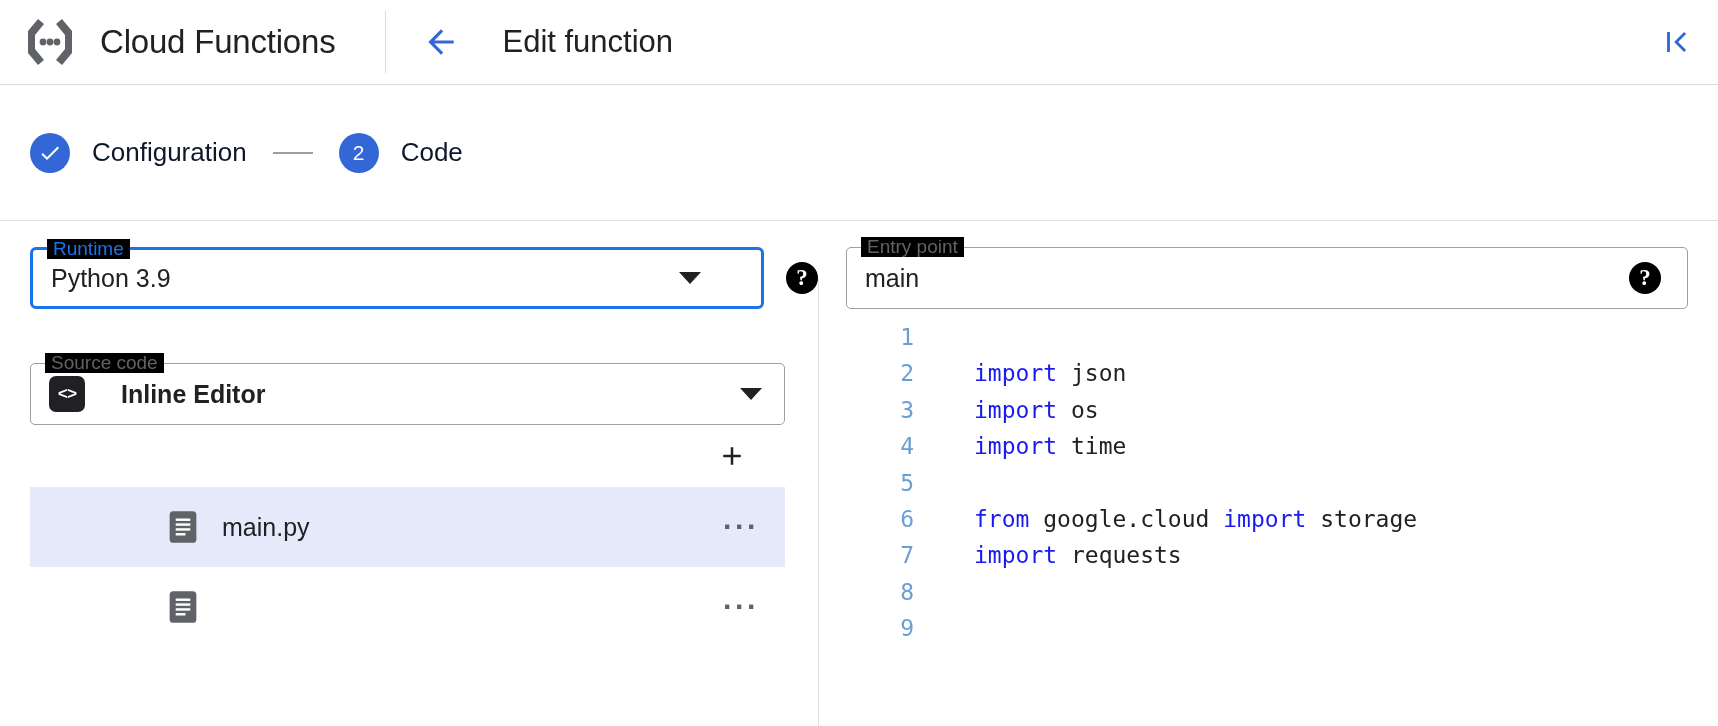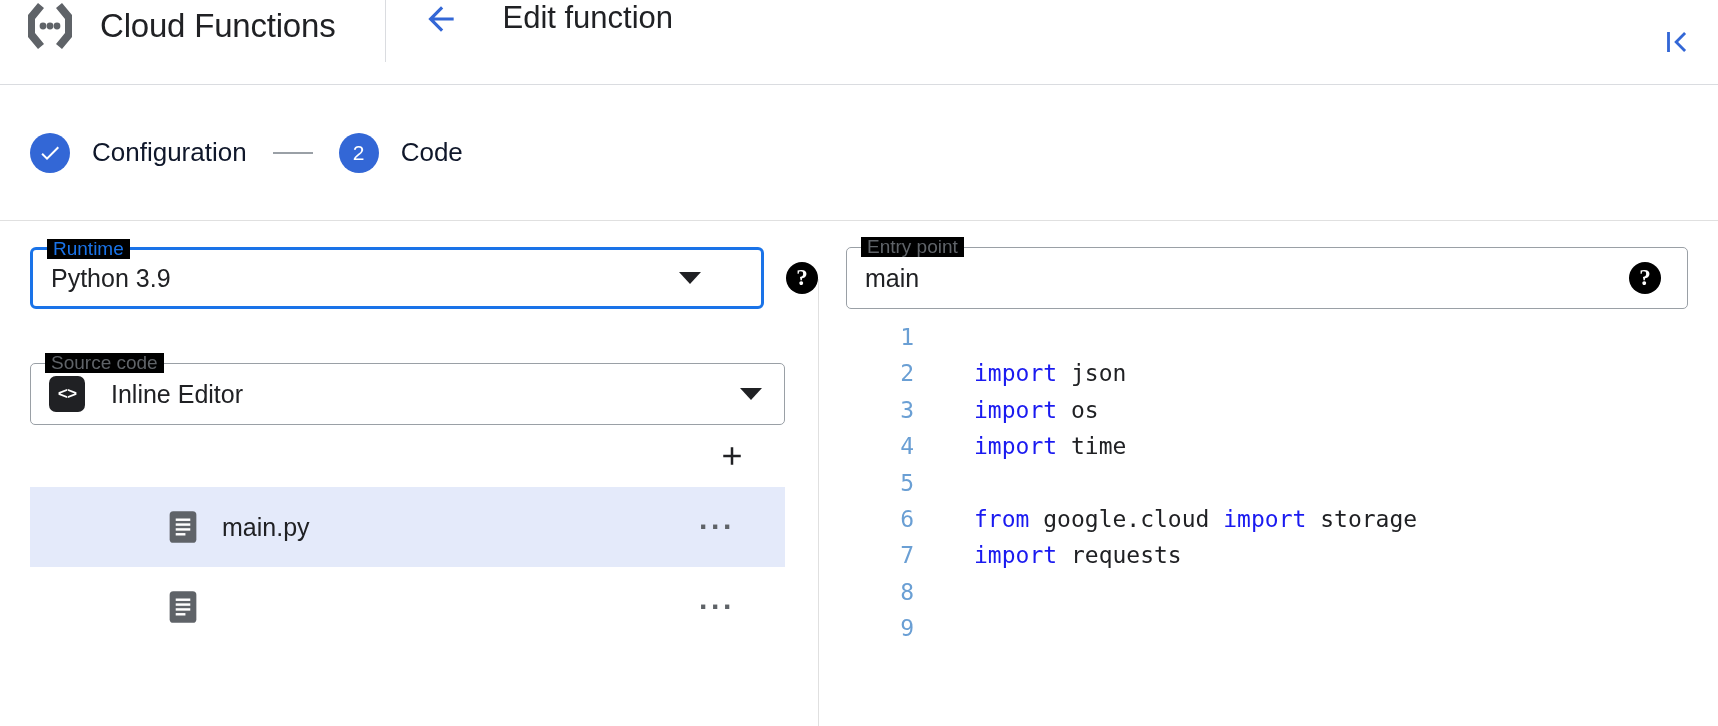"Cloud Functions" .header { align-items: flex-start -> center }
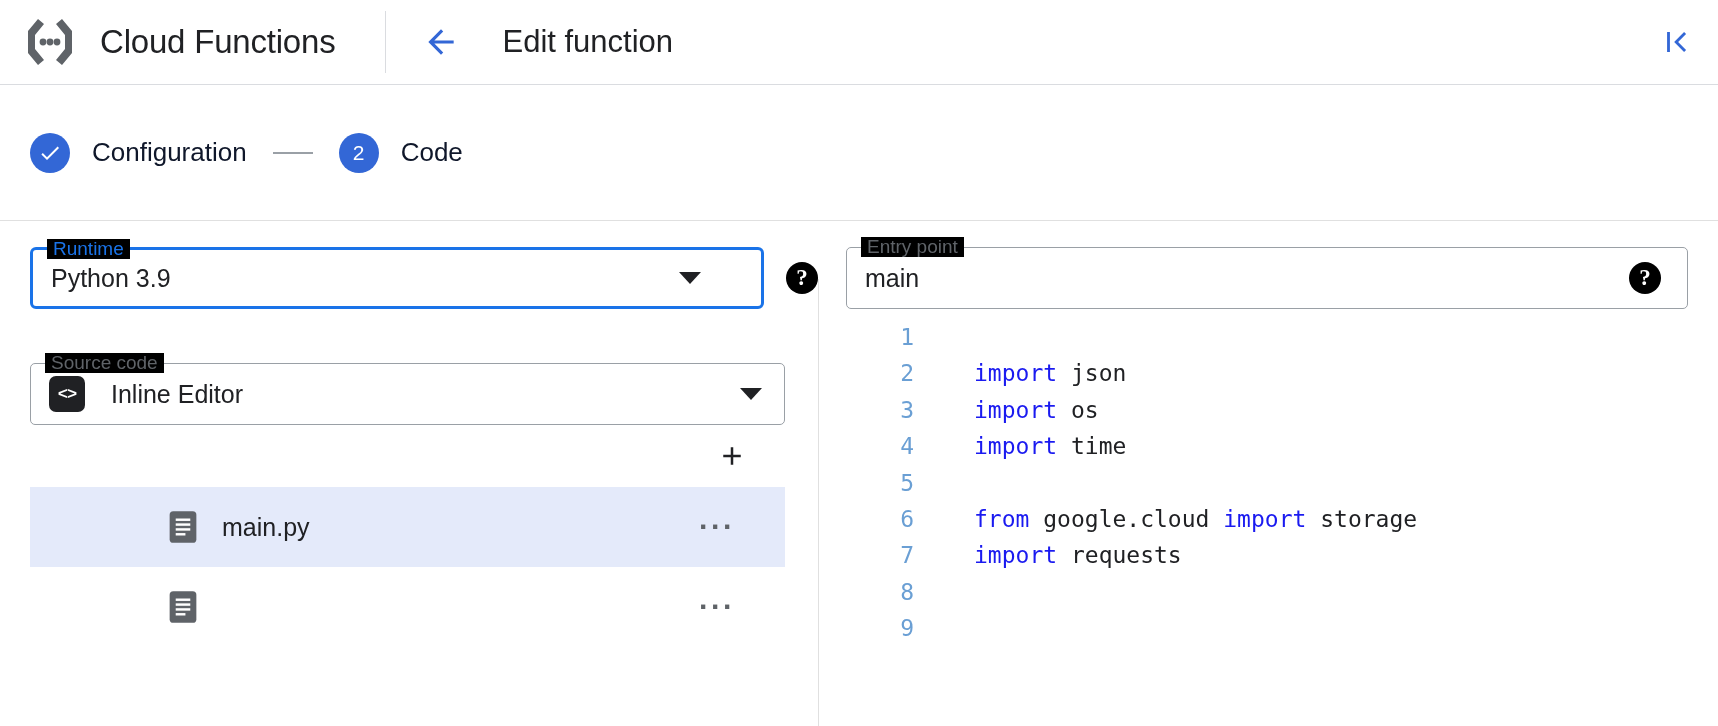"Inline Editor" .source-field .field-value { font-weight: none -> bold; padding-left: 26px -> 36px }
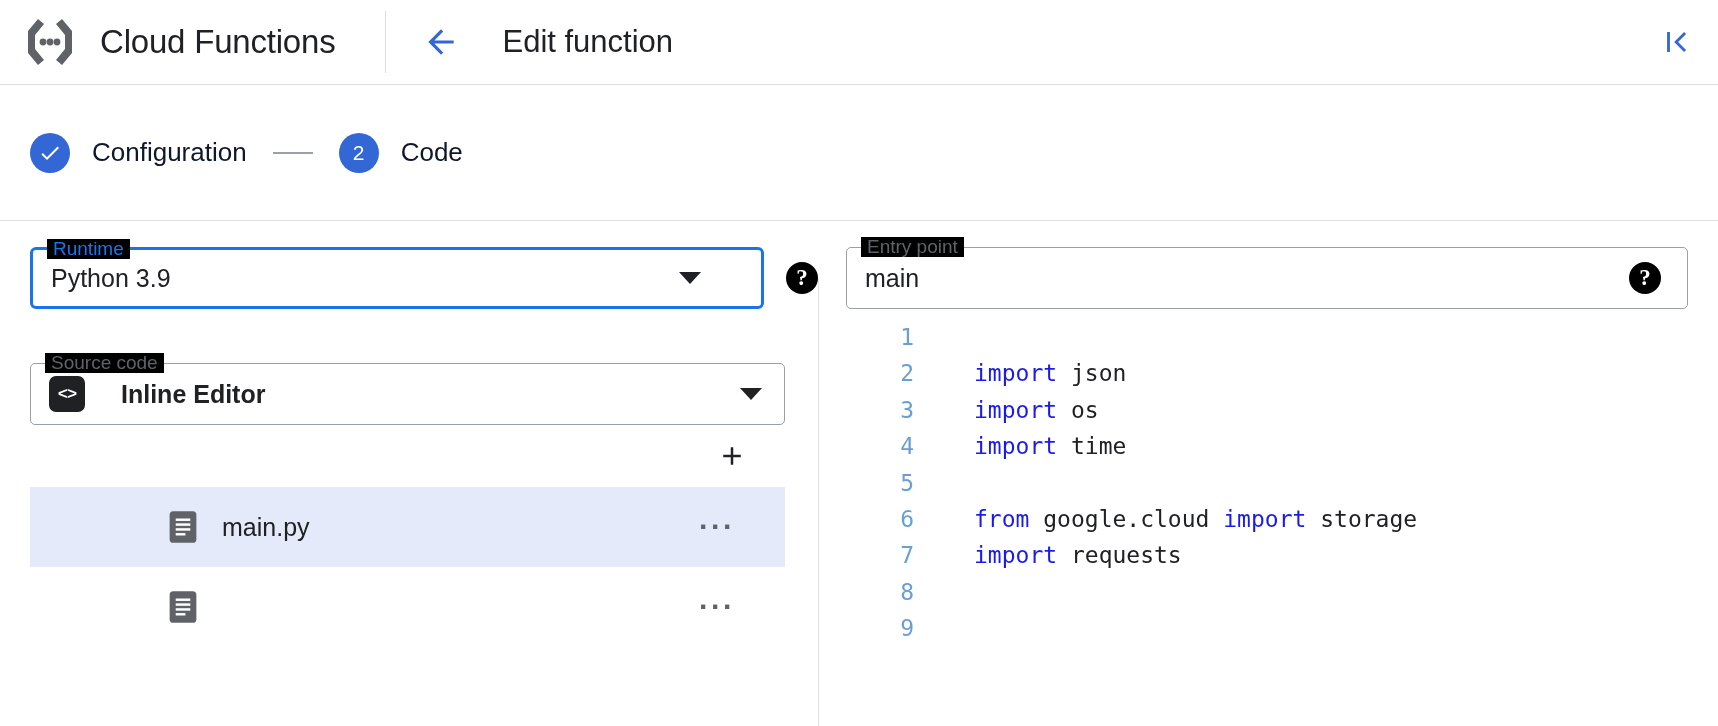"main.py" .file-row { padding-right: 50px -> 26px }
